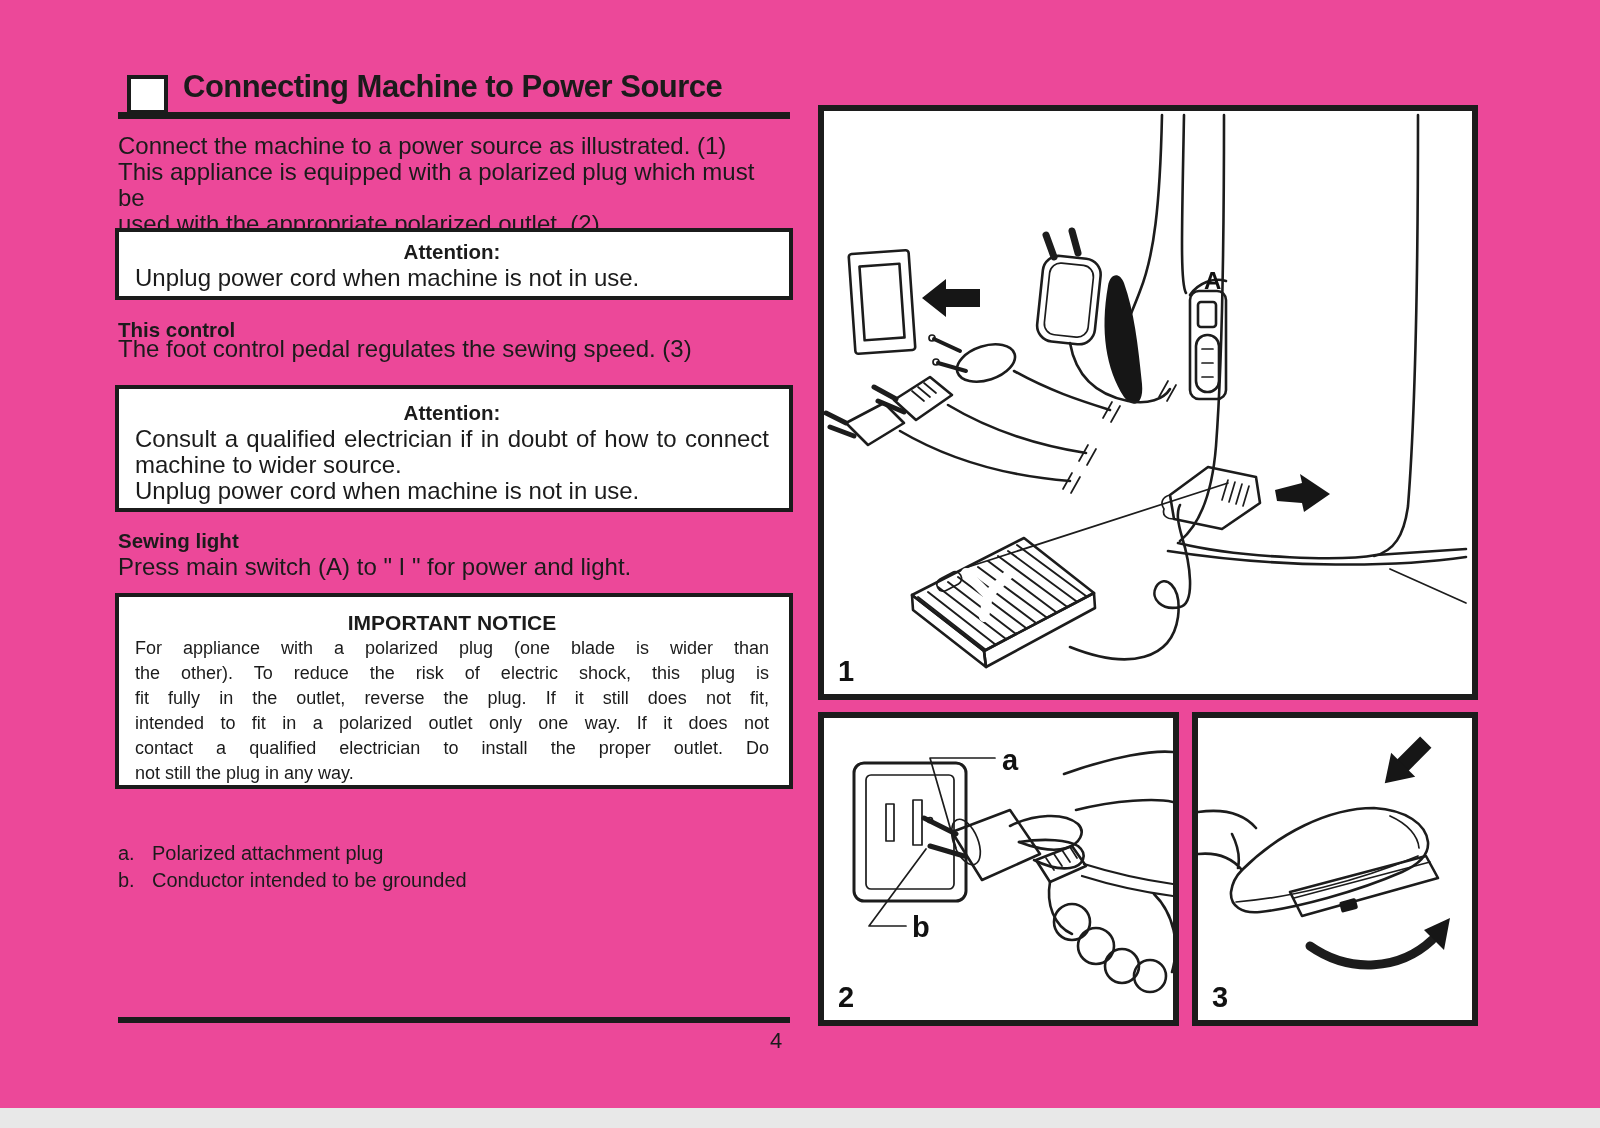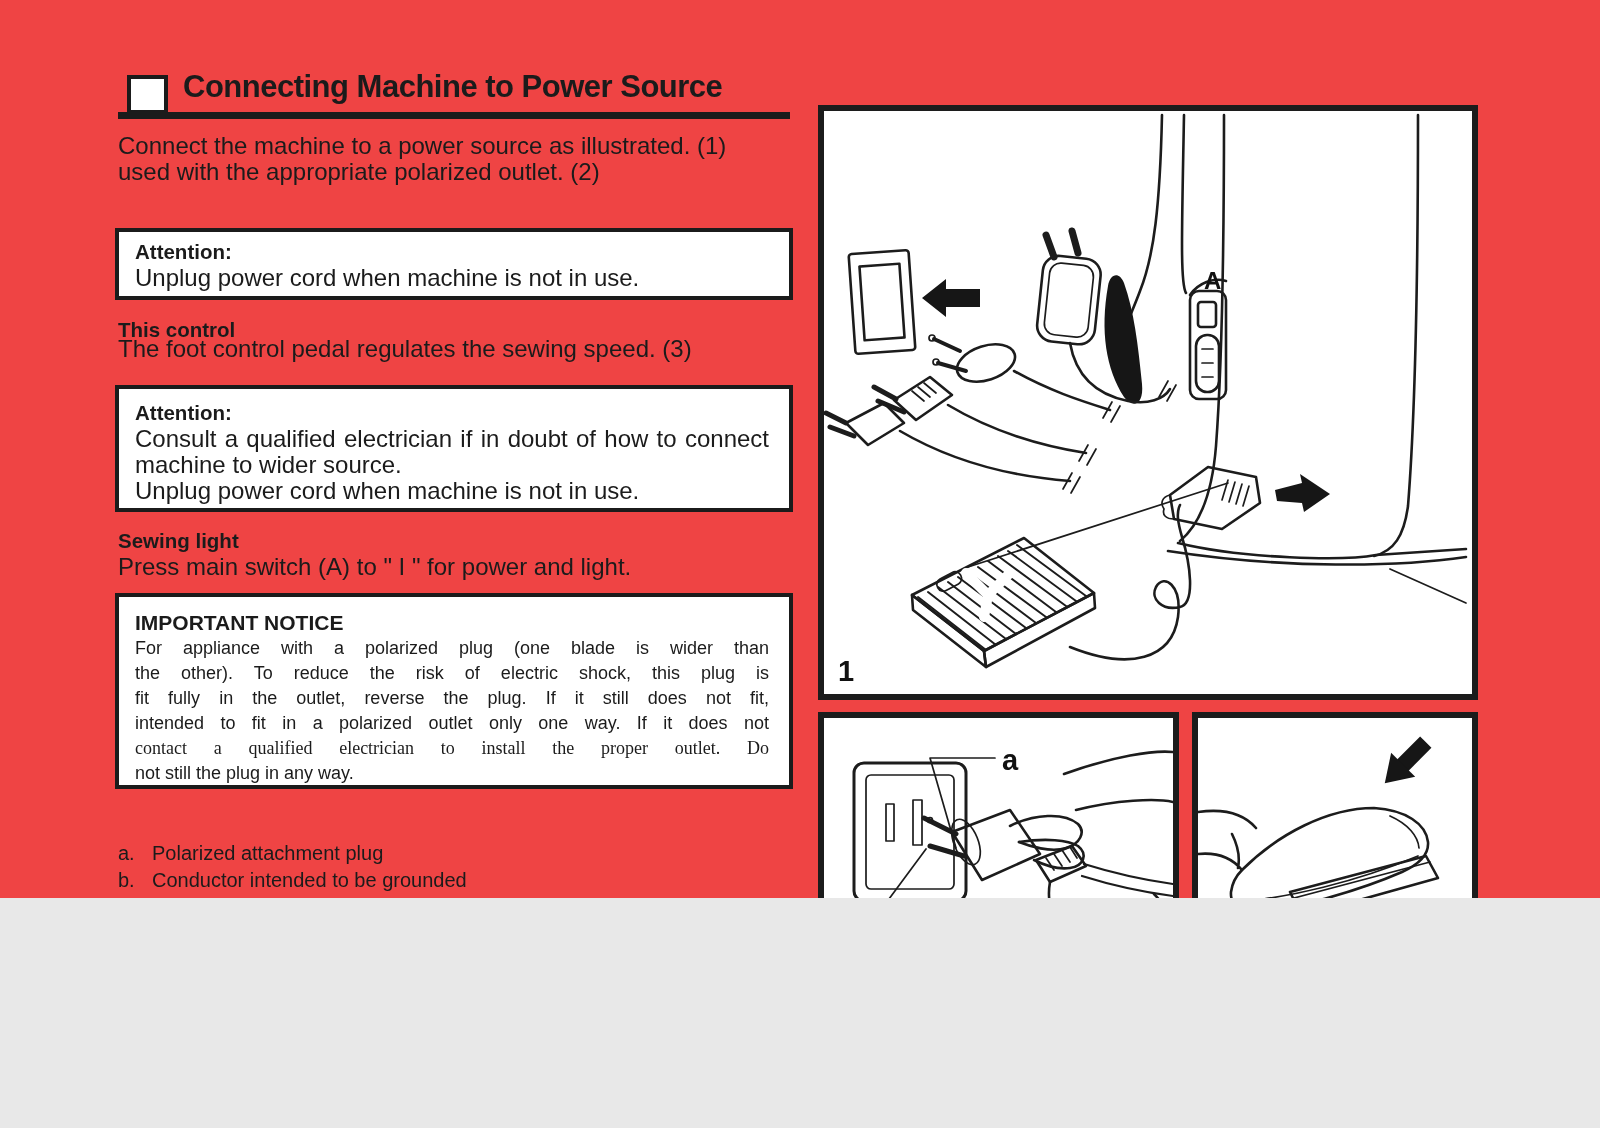"Connecting Machine to Power Source" .page { background: #ef4444 -> #ec4899; height: 898px -> 1108px }
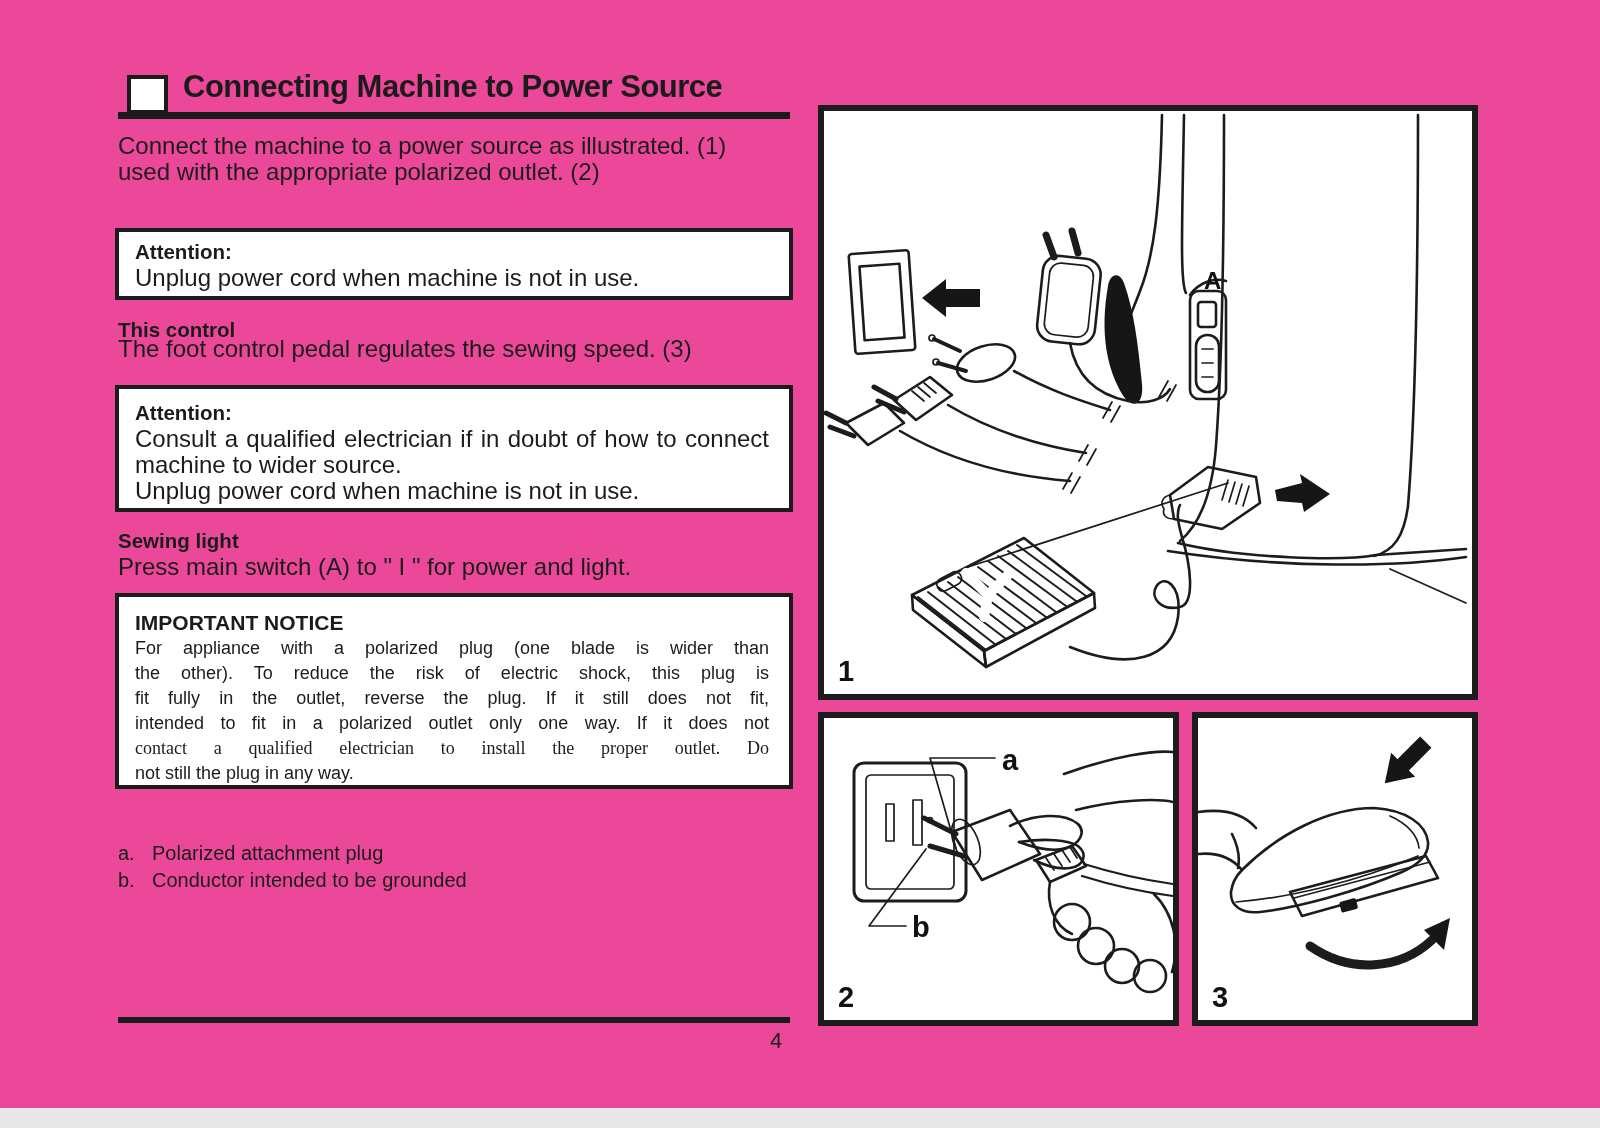"This appliance is equipped with" div.body20 { html: none -> <div>This appliance is equipped with a polarized plug which must be</div> }
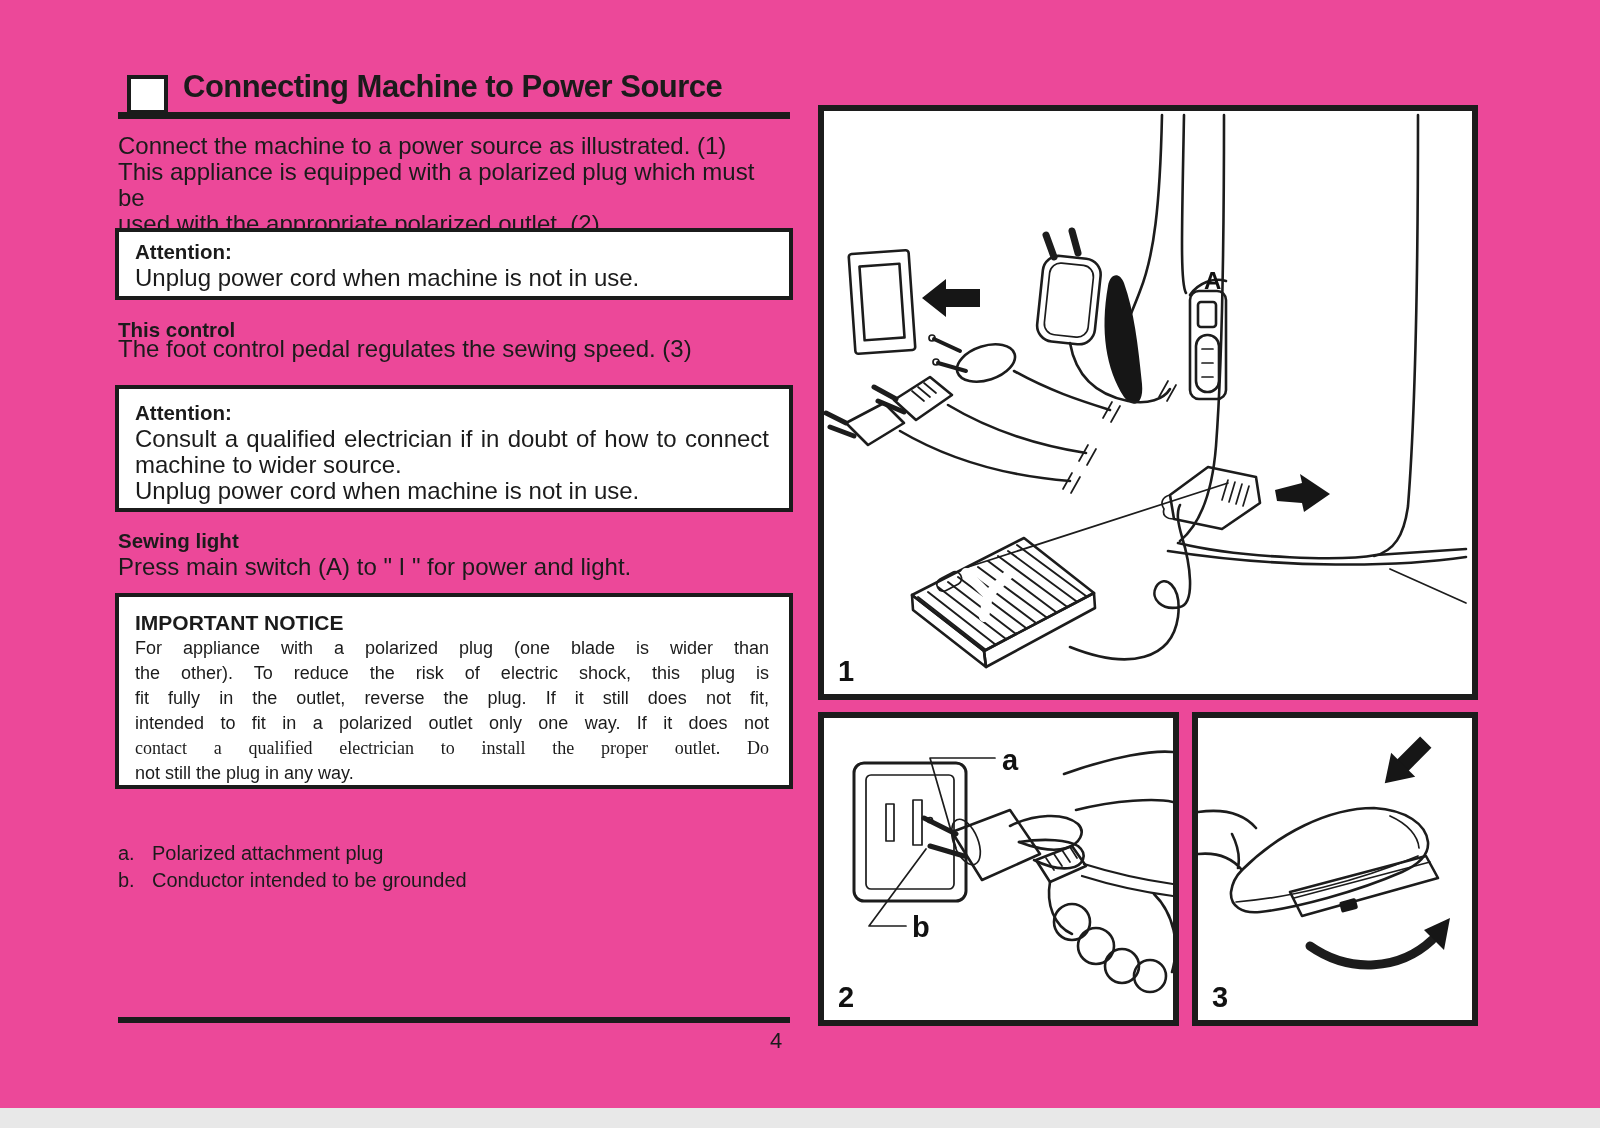"Attention:" .head20 { text-align: none -> center }
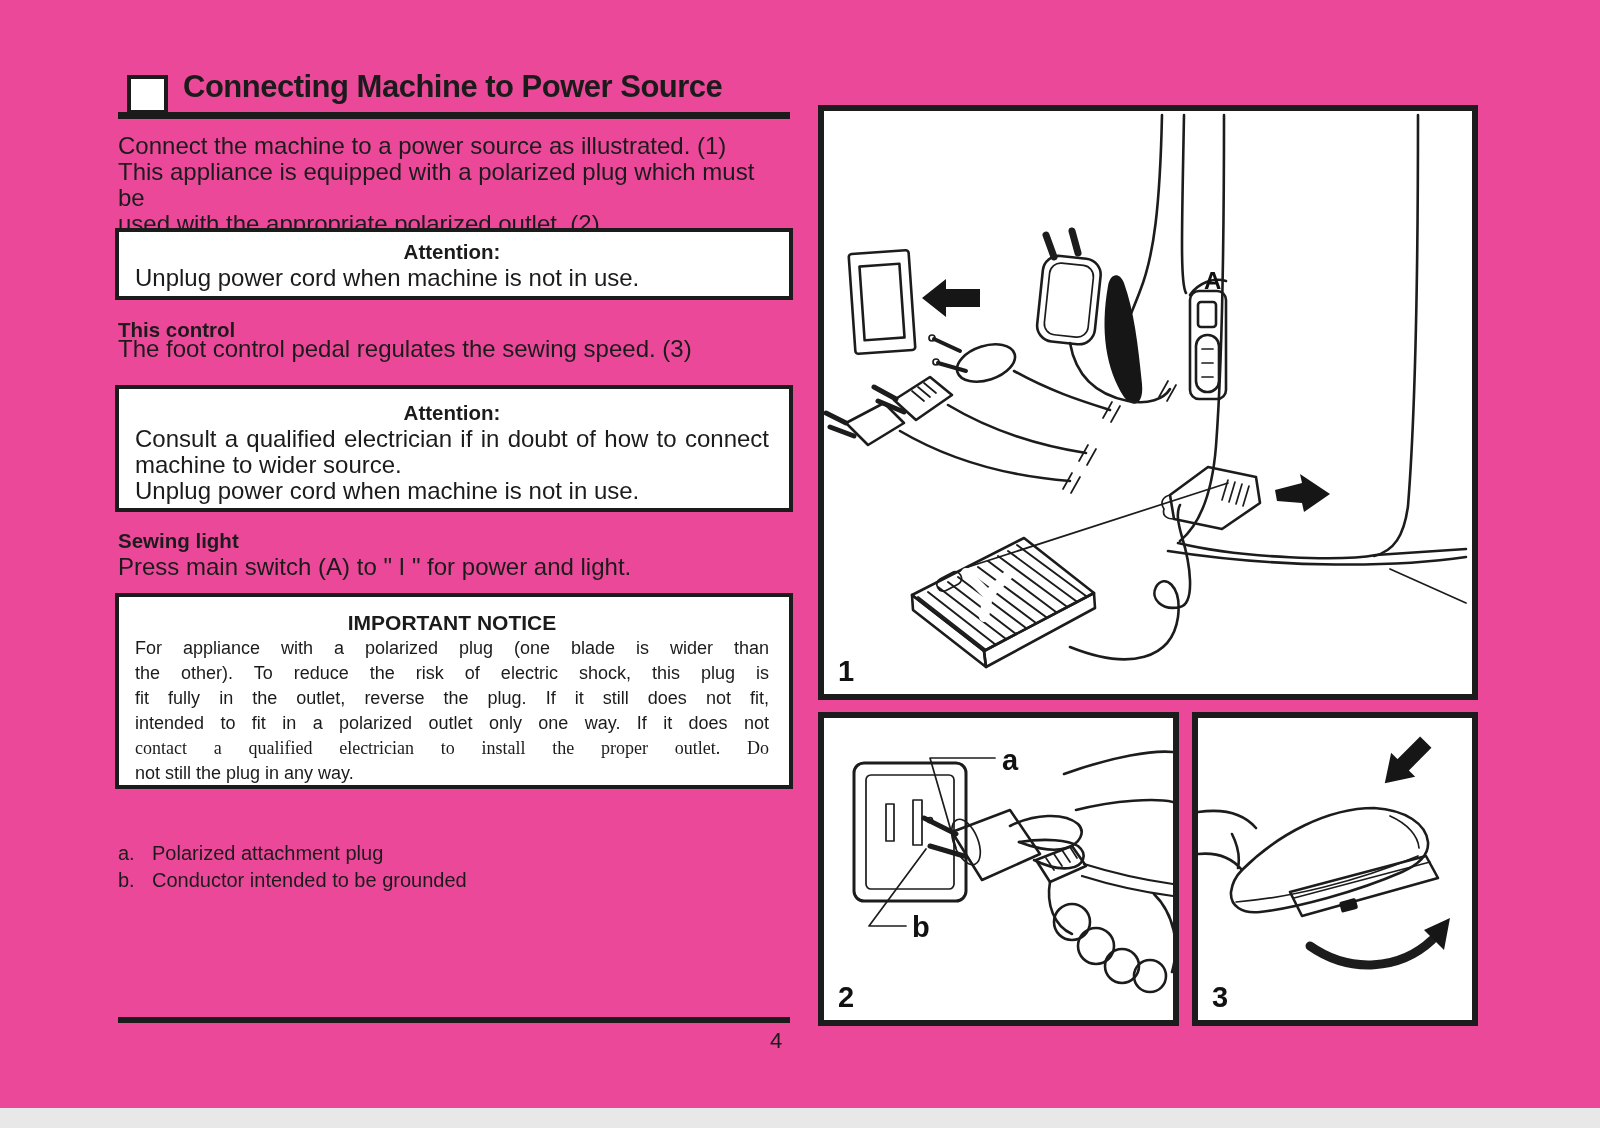"contact a qualified electrician to" div.notice-line { font-family: Liberation Serif, serif -> none }
